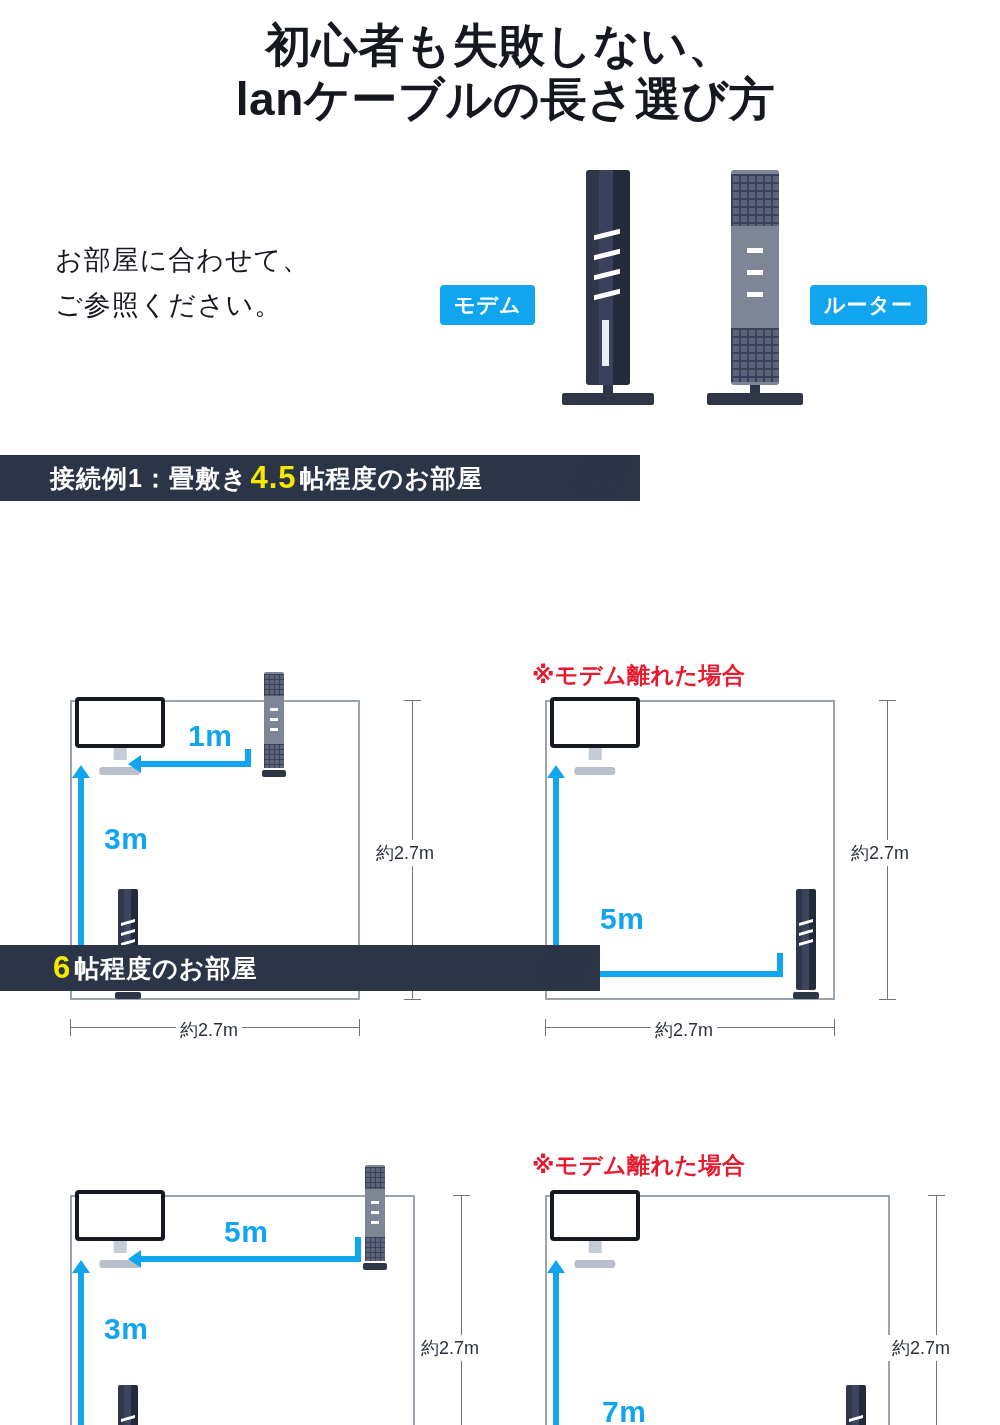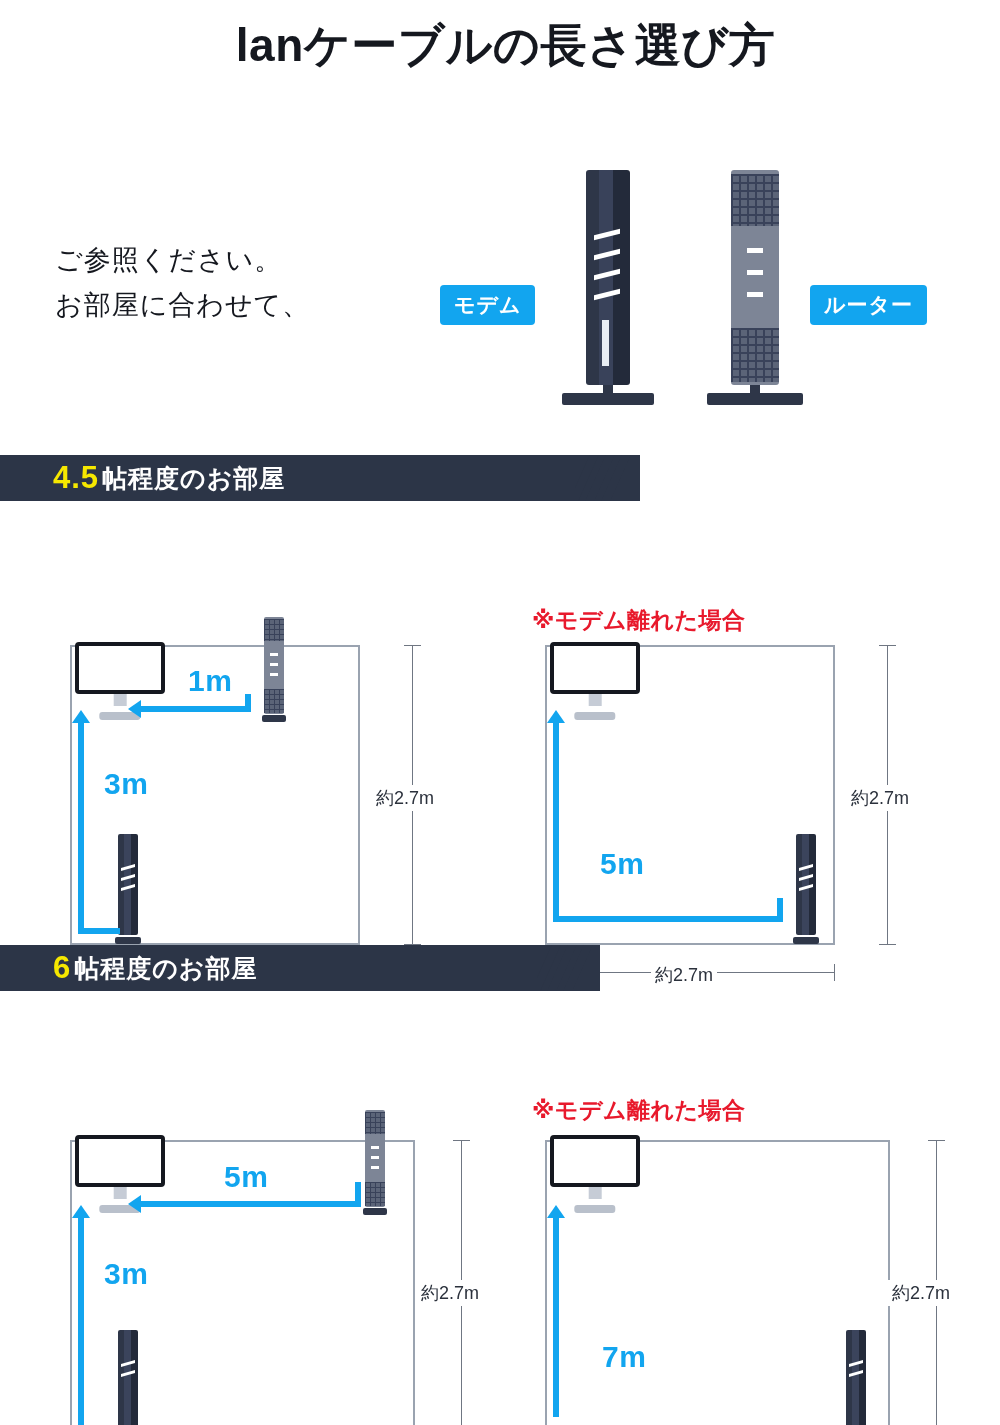"初心者も失敗しない、" span { html: none -> <span>初心者も失敗しない、</span> }
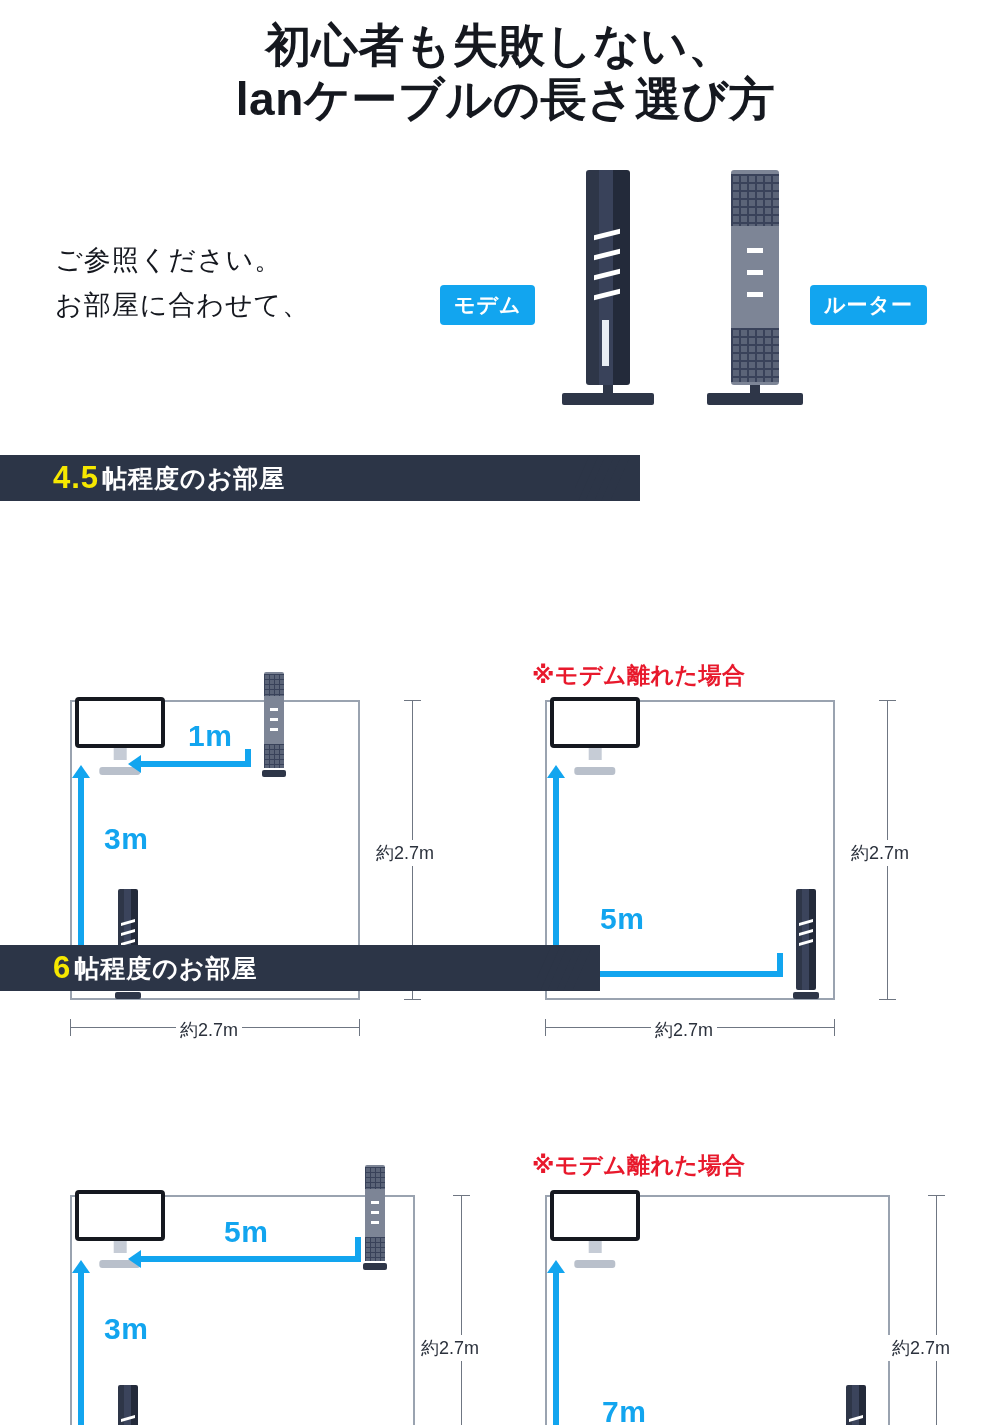"ご参照ください。" div { order: before "お部屋に合わせて、" -> after "お部屋に合わせて、" }
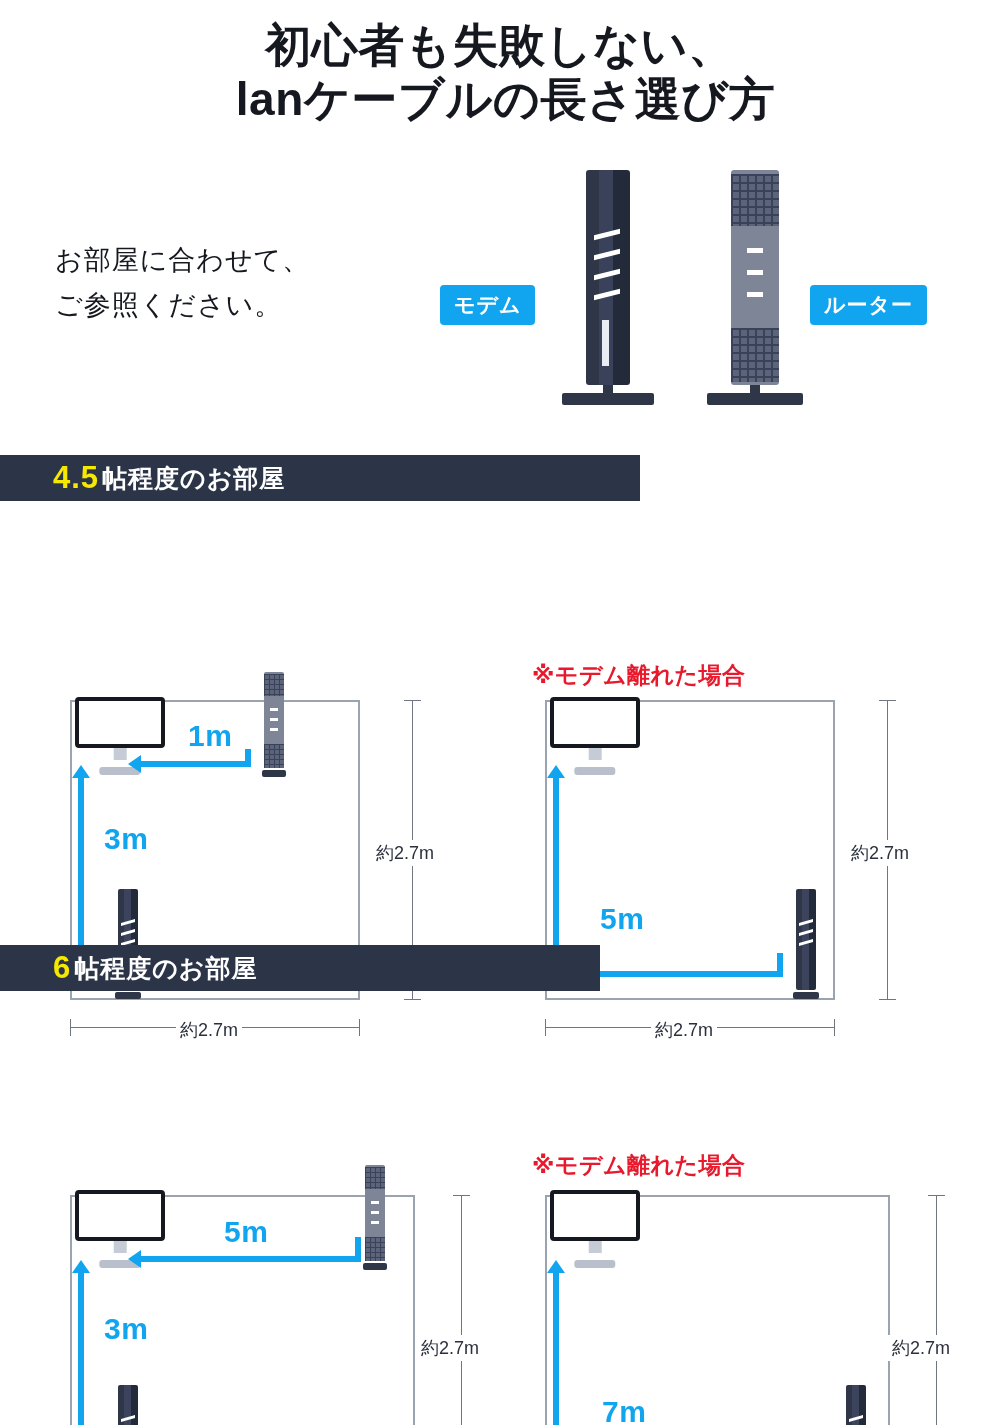"接続例1：畳敷き" span { html: none -> <span>接続例1：畳敷き</span> }
